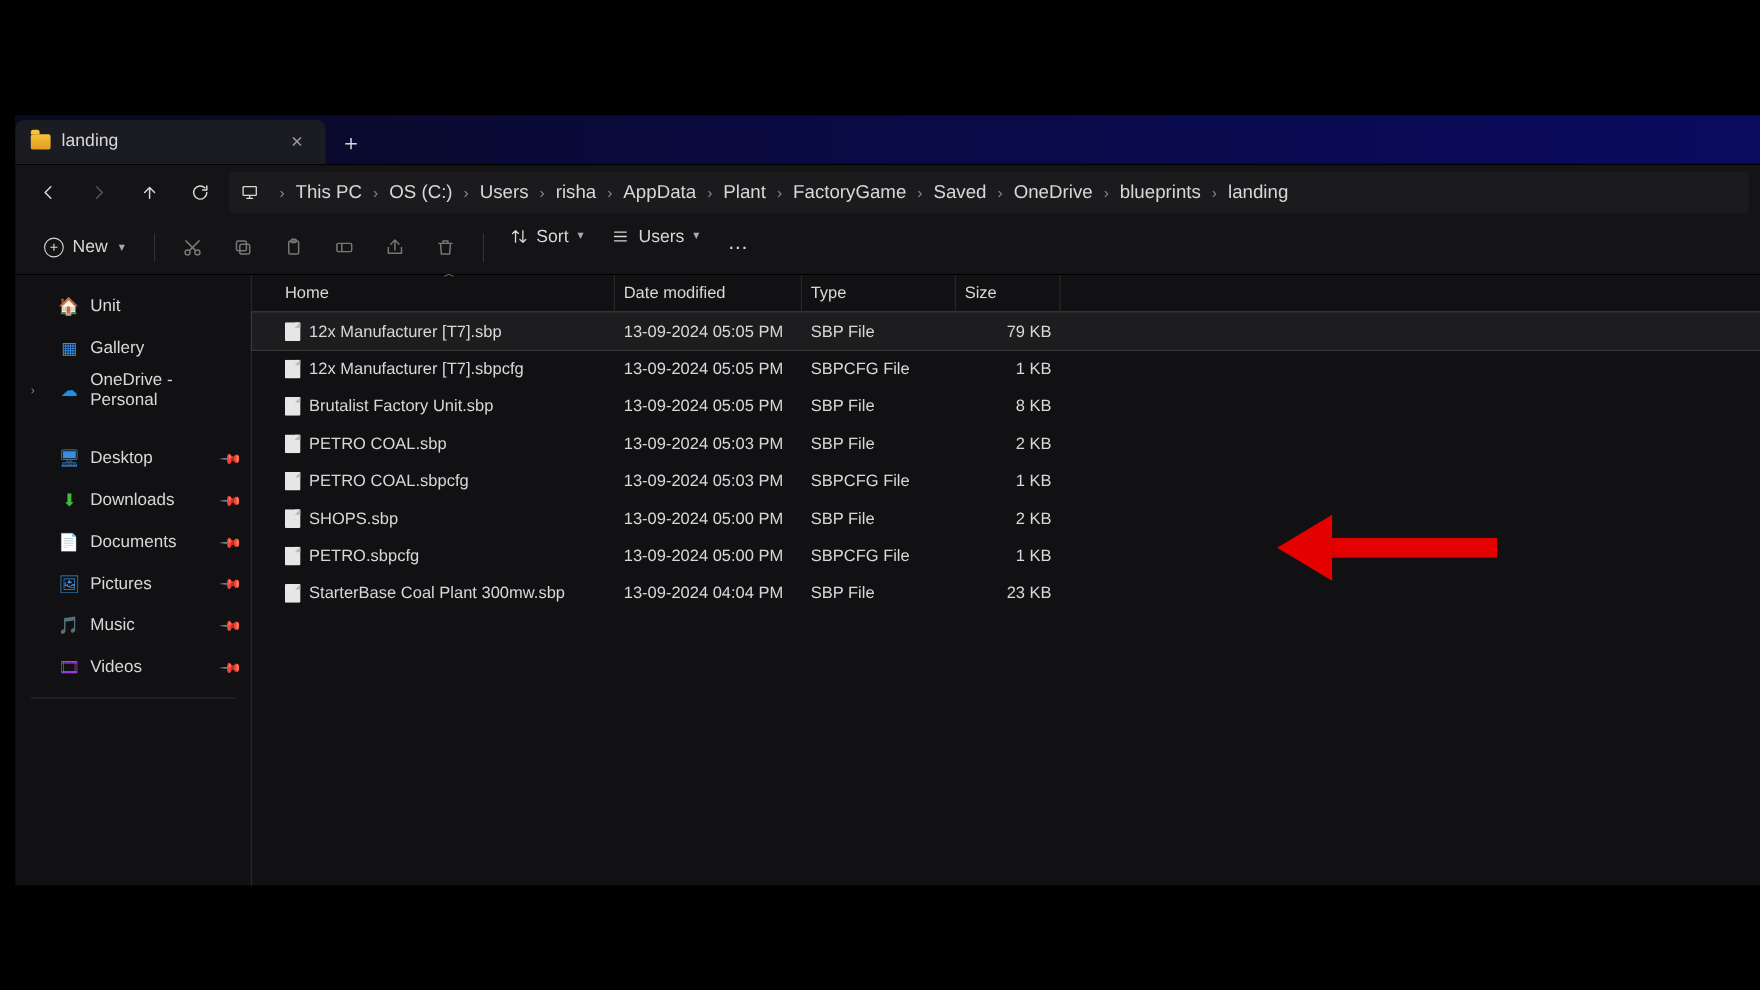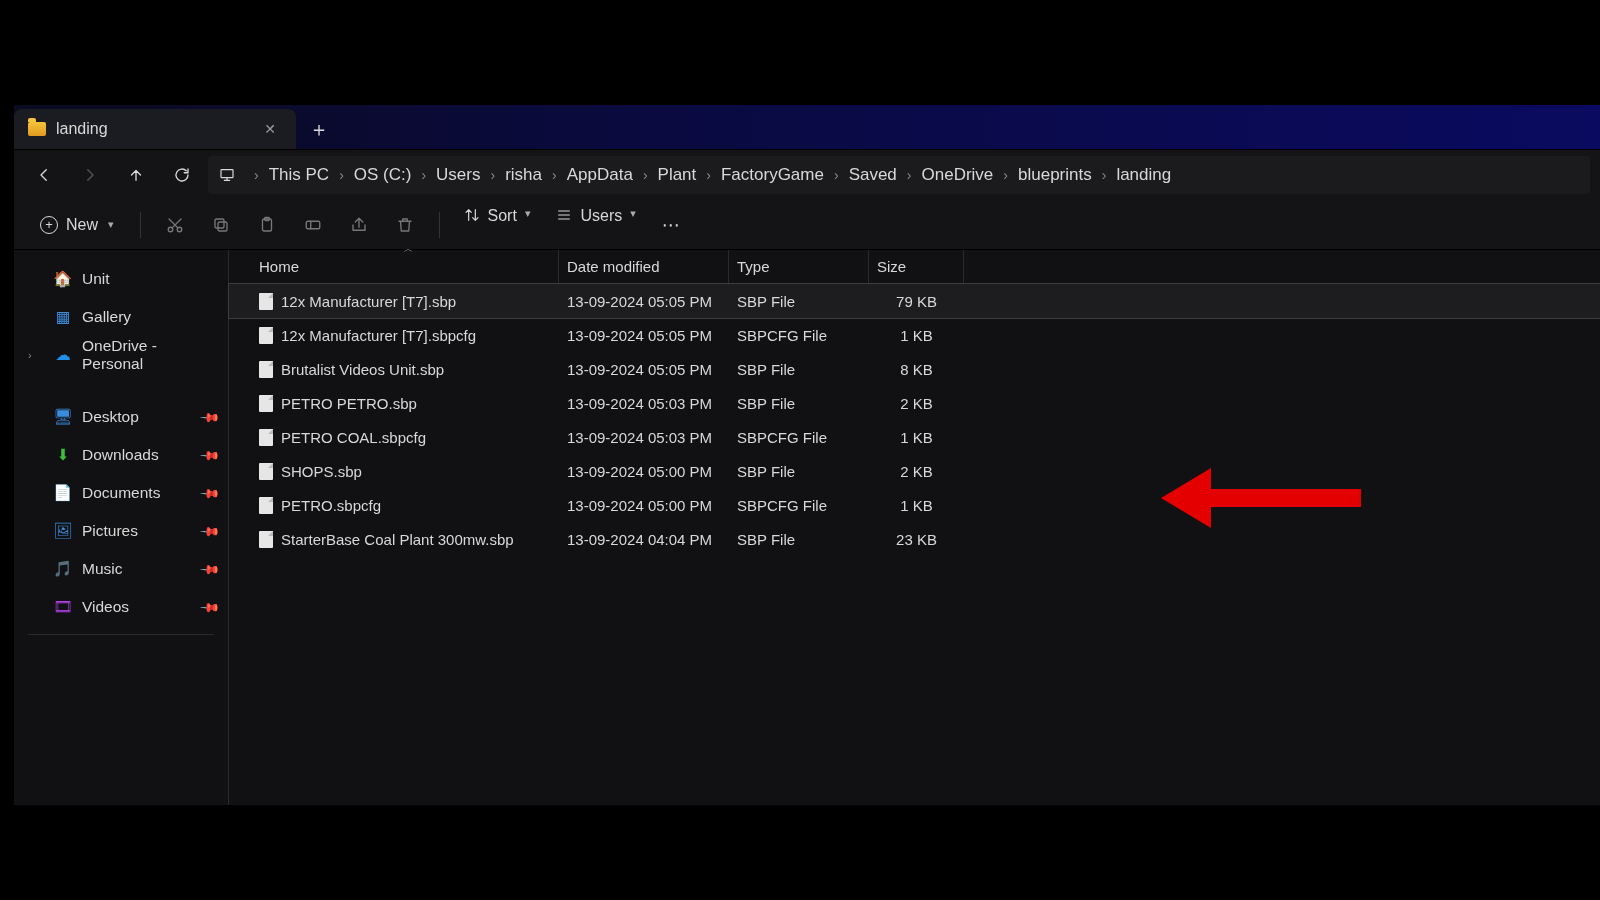"79 KB" .row .cell.size { text-align: center -> right }
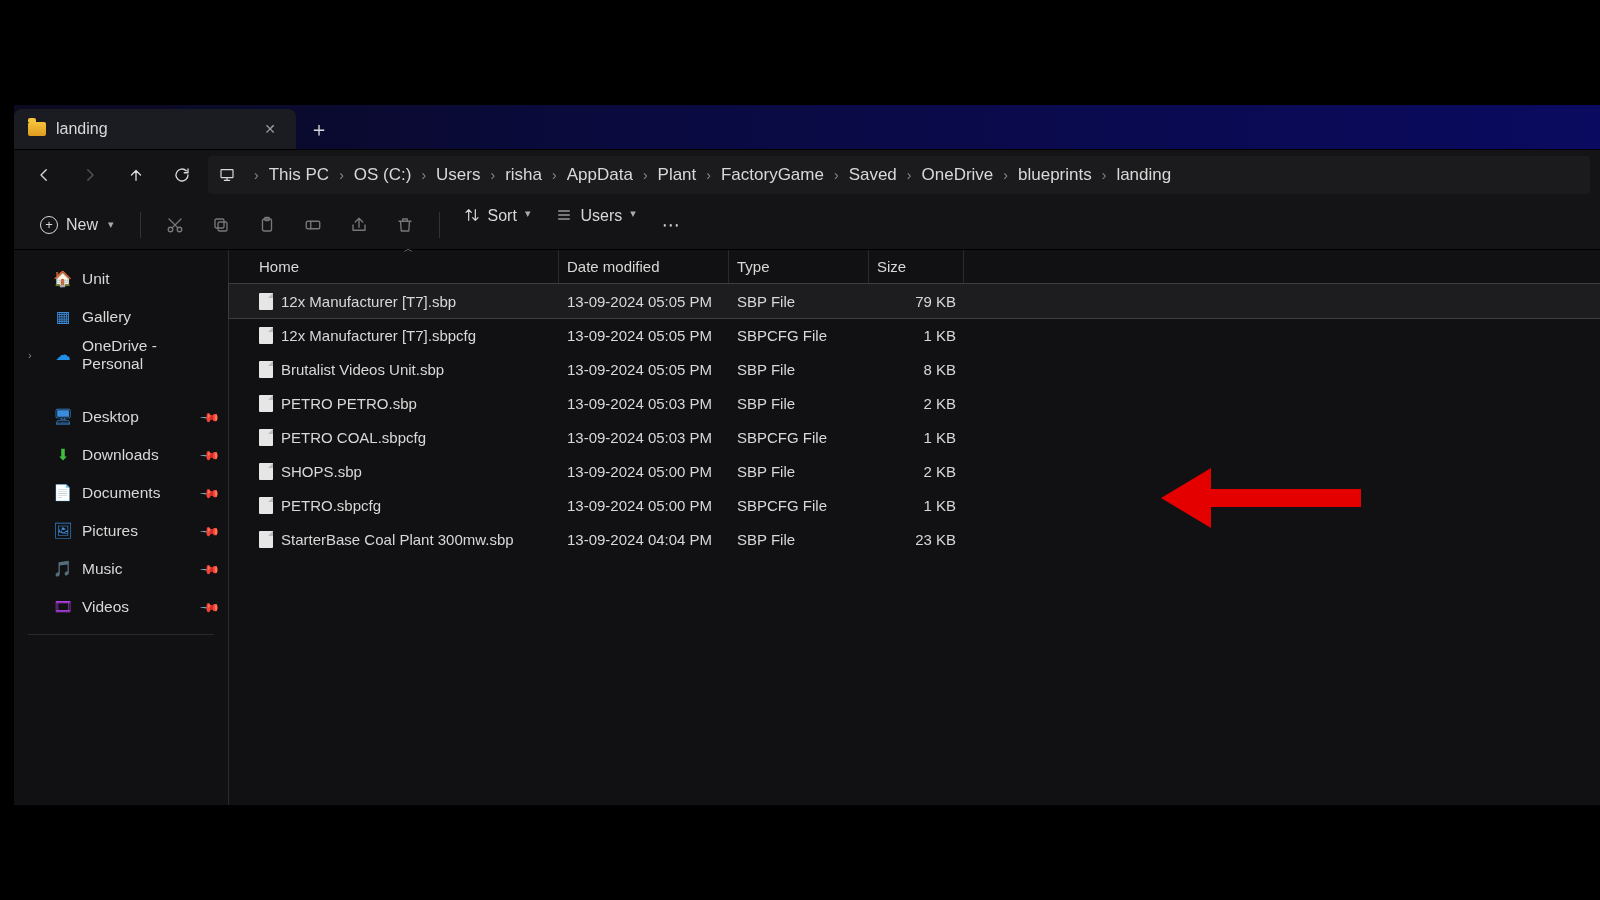"Brutalist Videos Unit.sbp" span { text: Videos -> Factory }
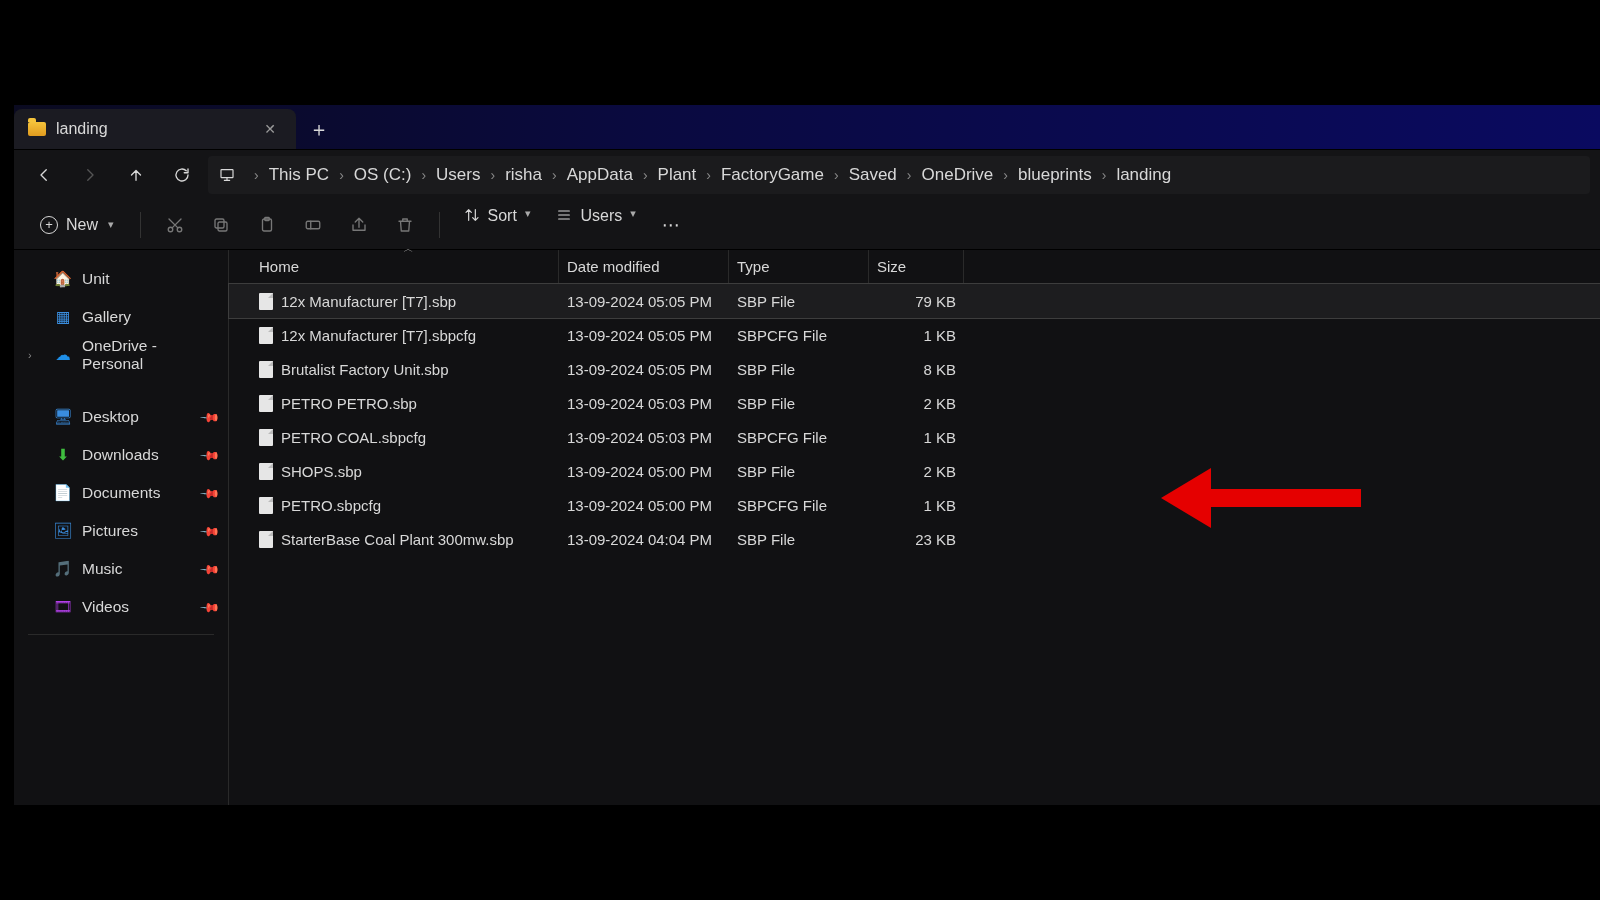"PETRO PETRO.sbp" span { text: PETRO.sbp -> COAL.sbp }
